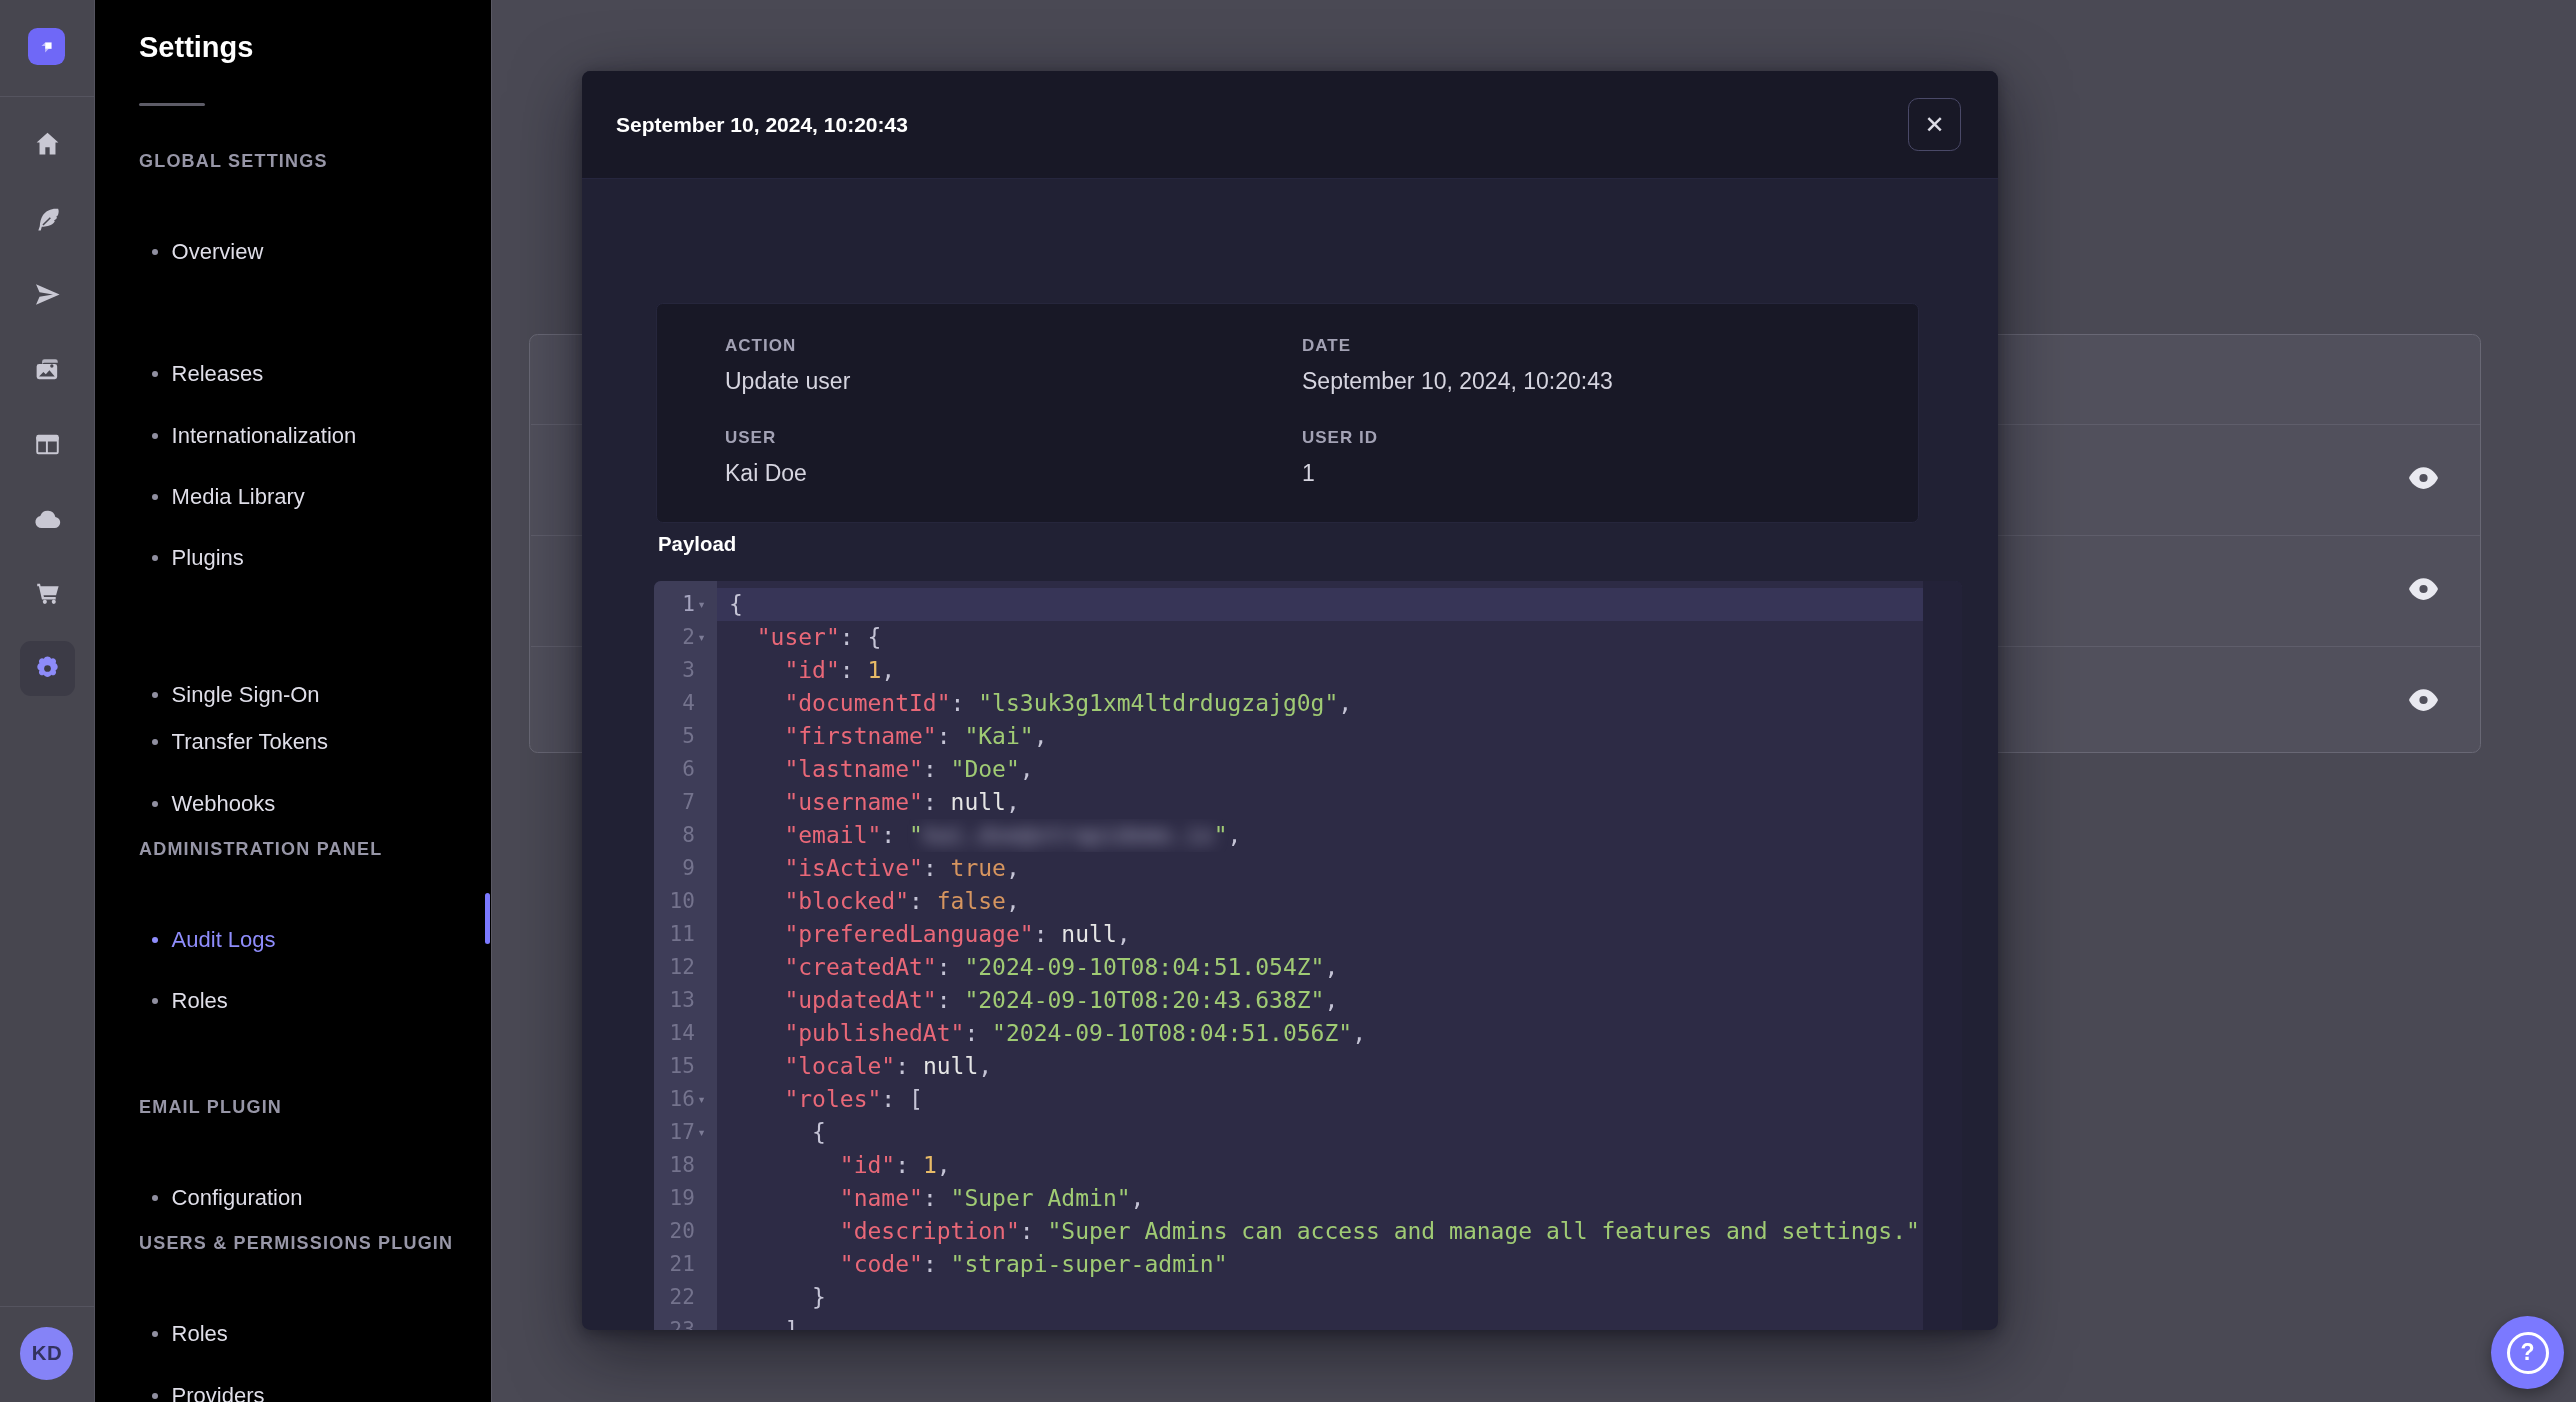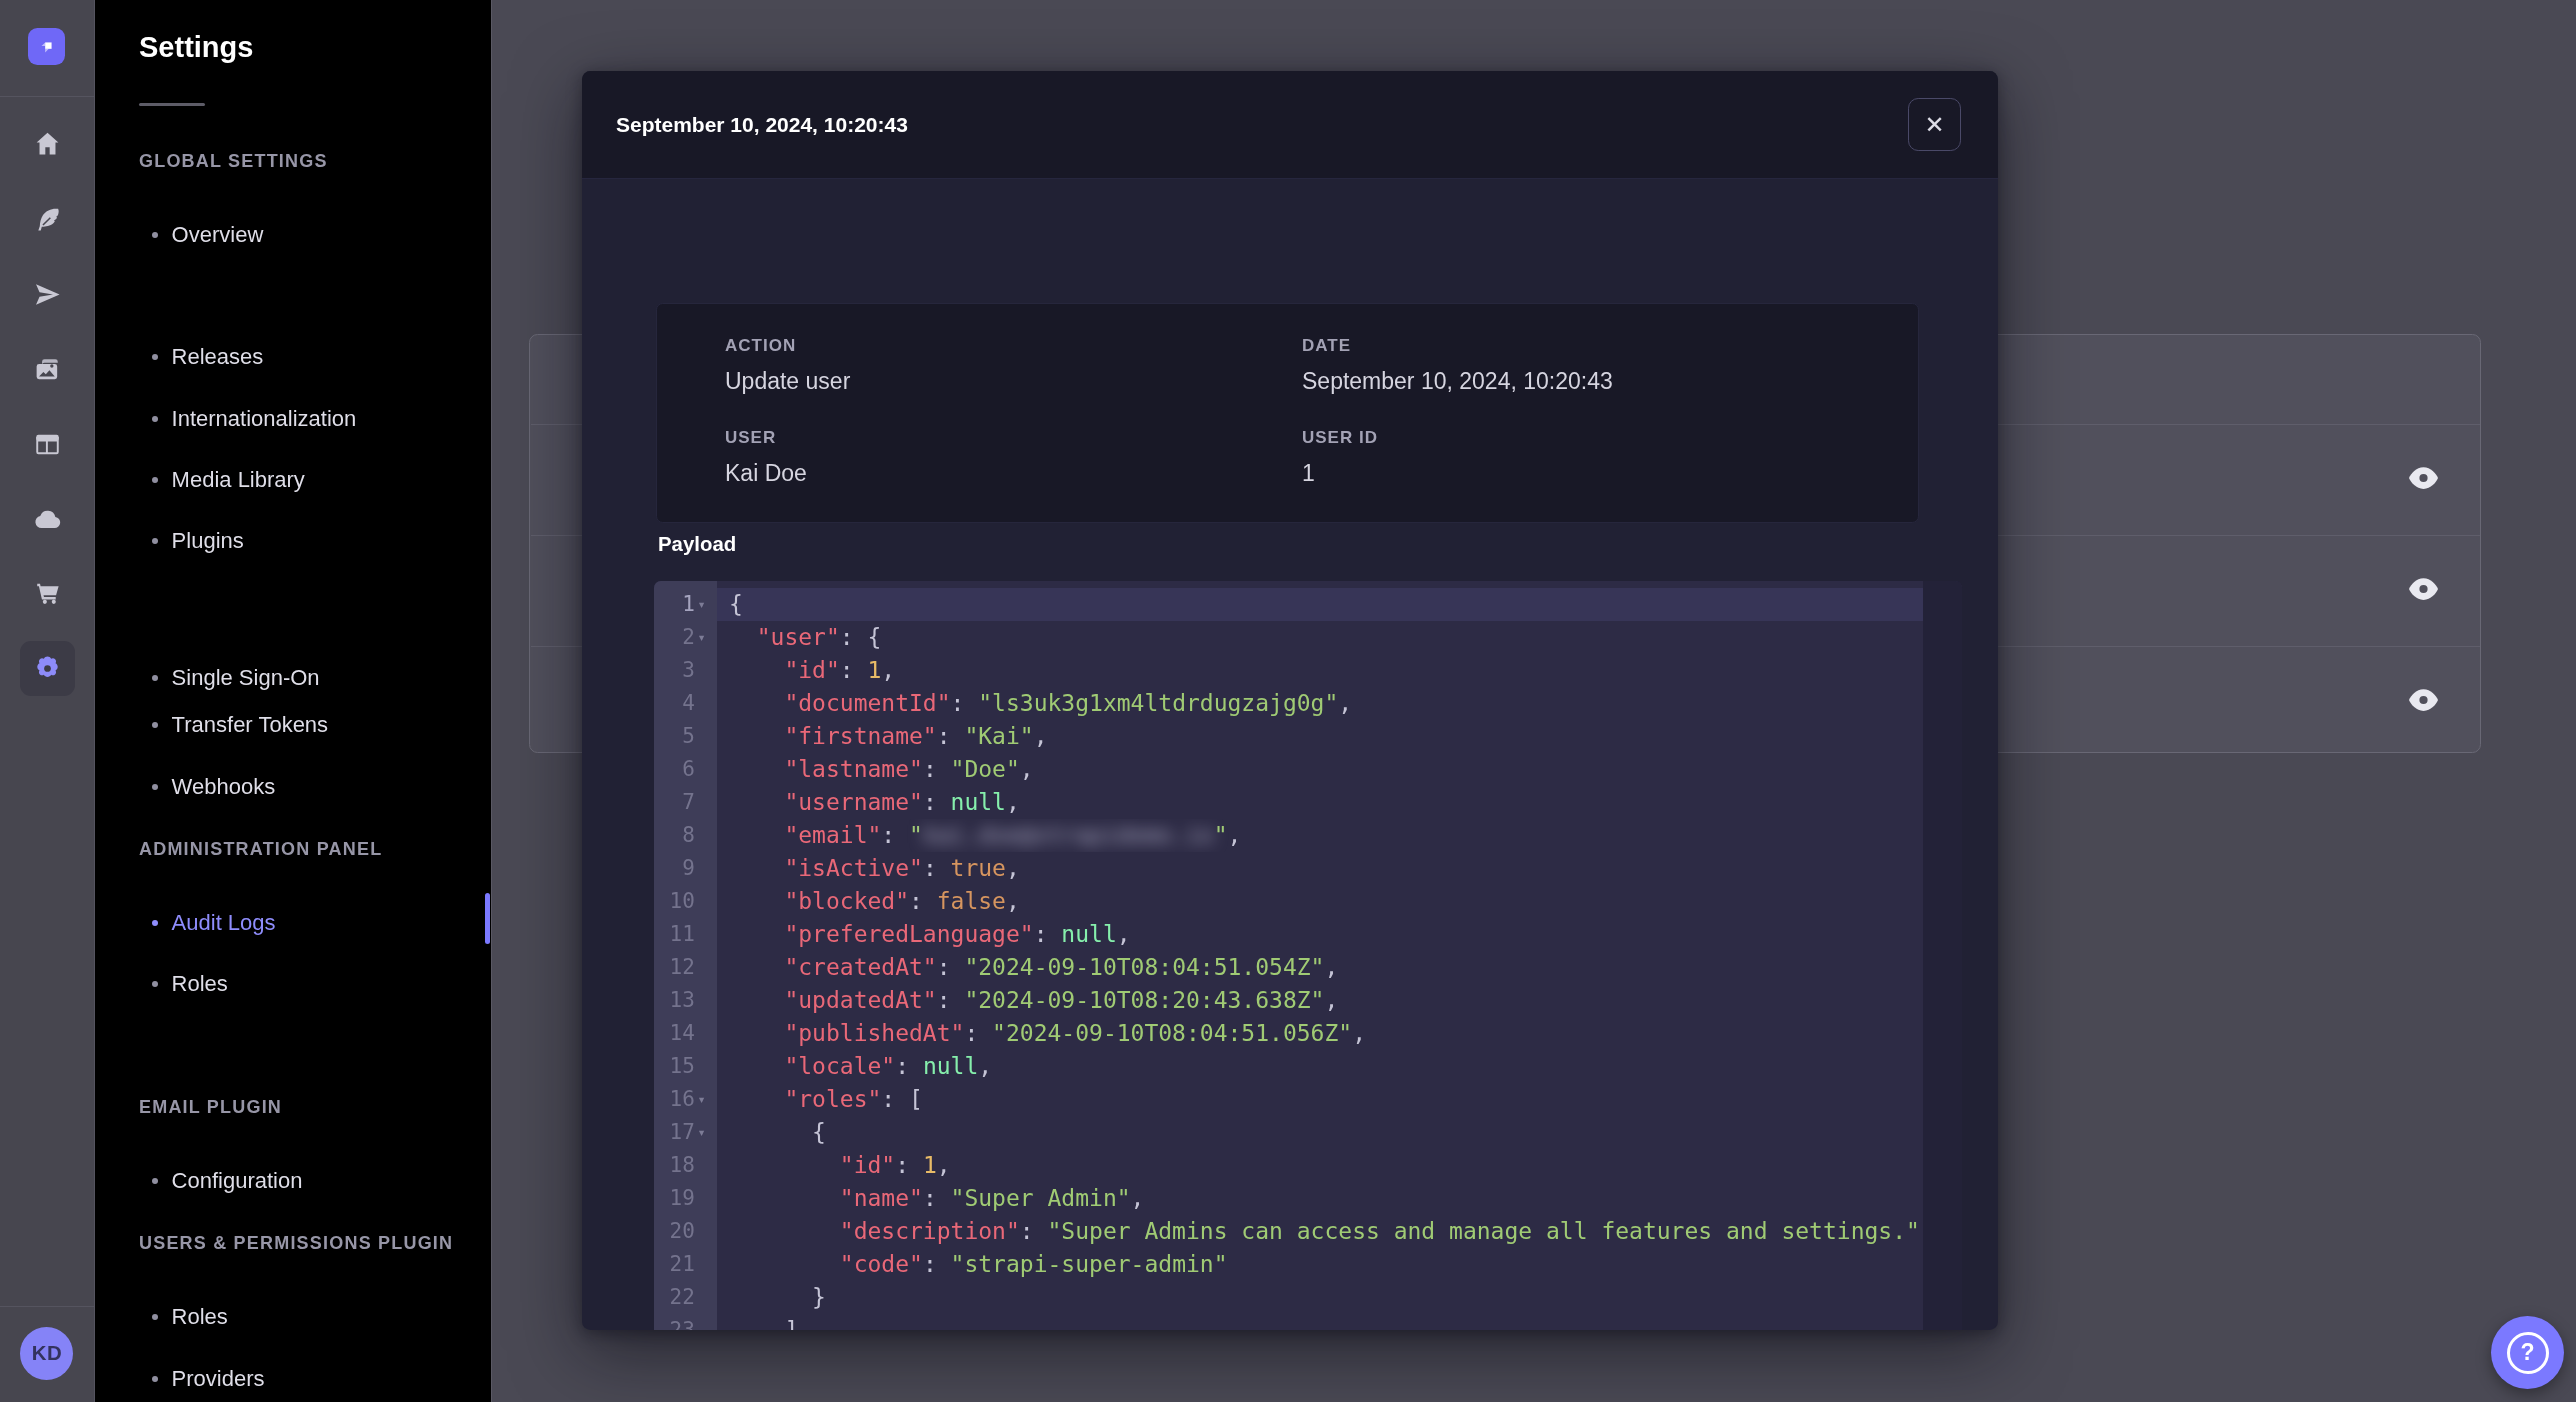"Overview" .sb-item { margin-top: none -> 17px }
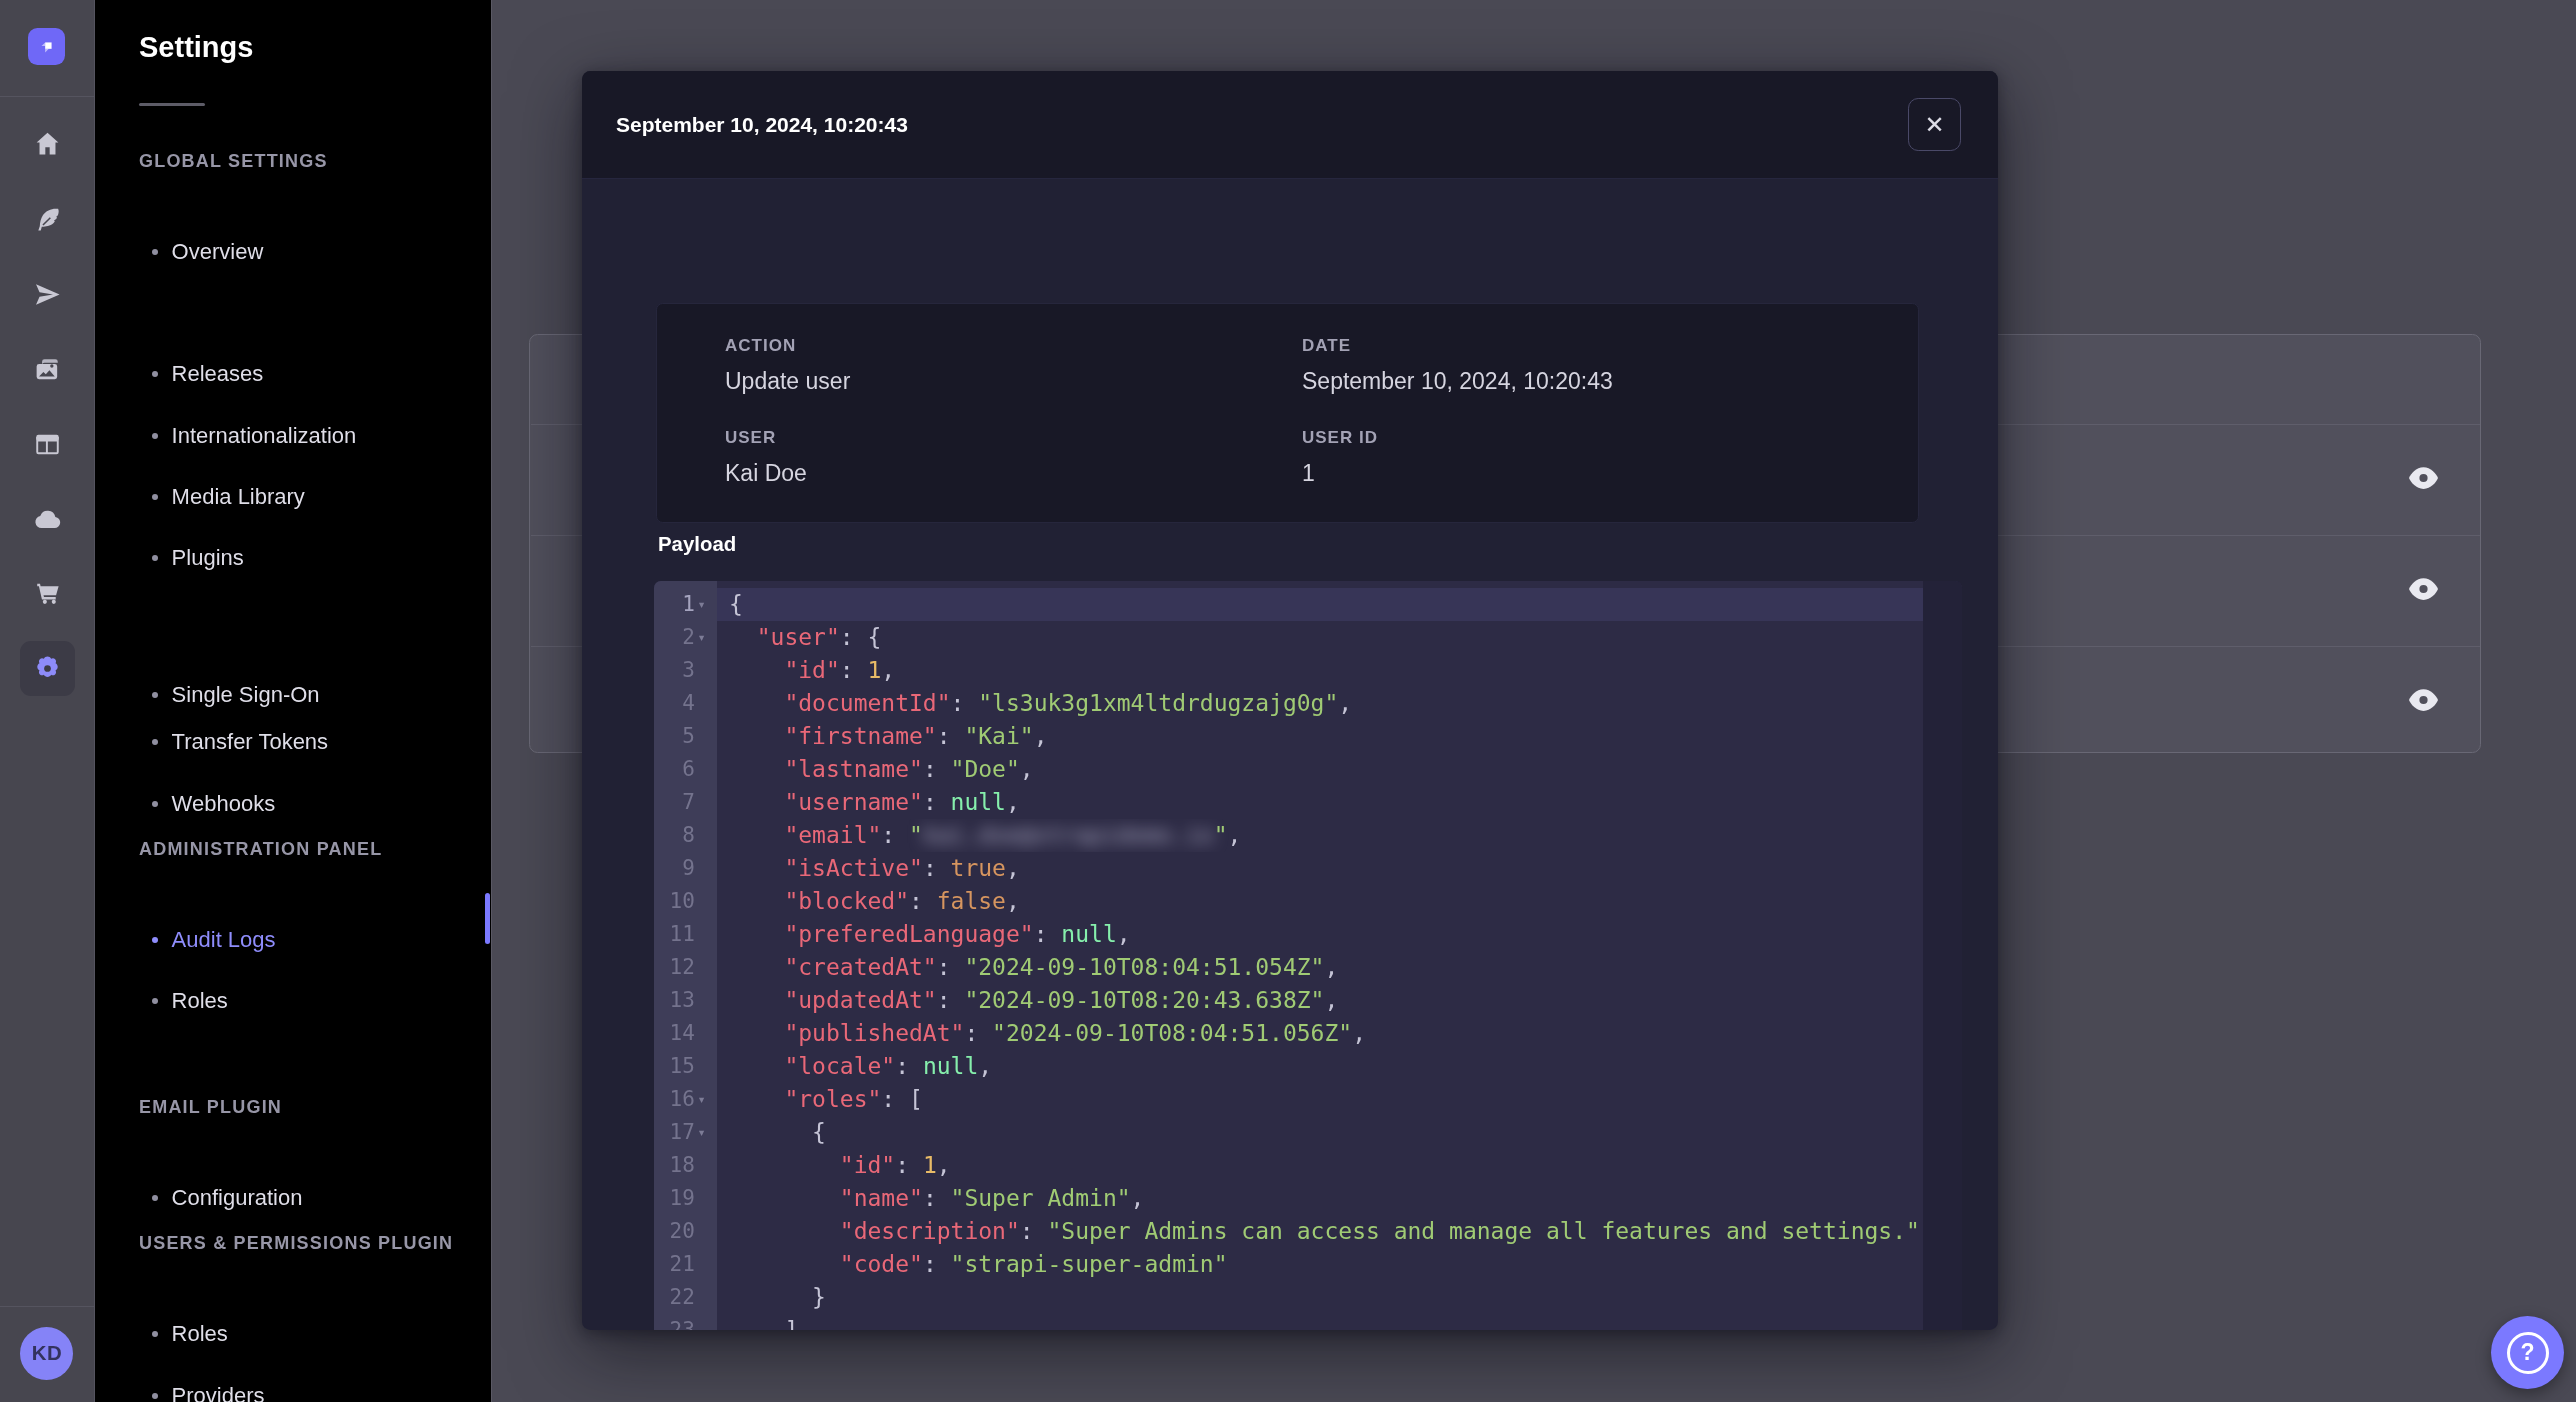"null" .tk-u { color: #86efac -> #e5e5e5 }
